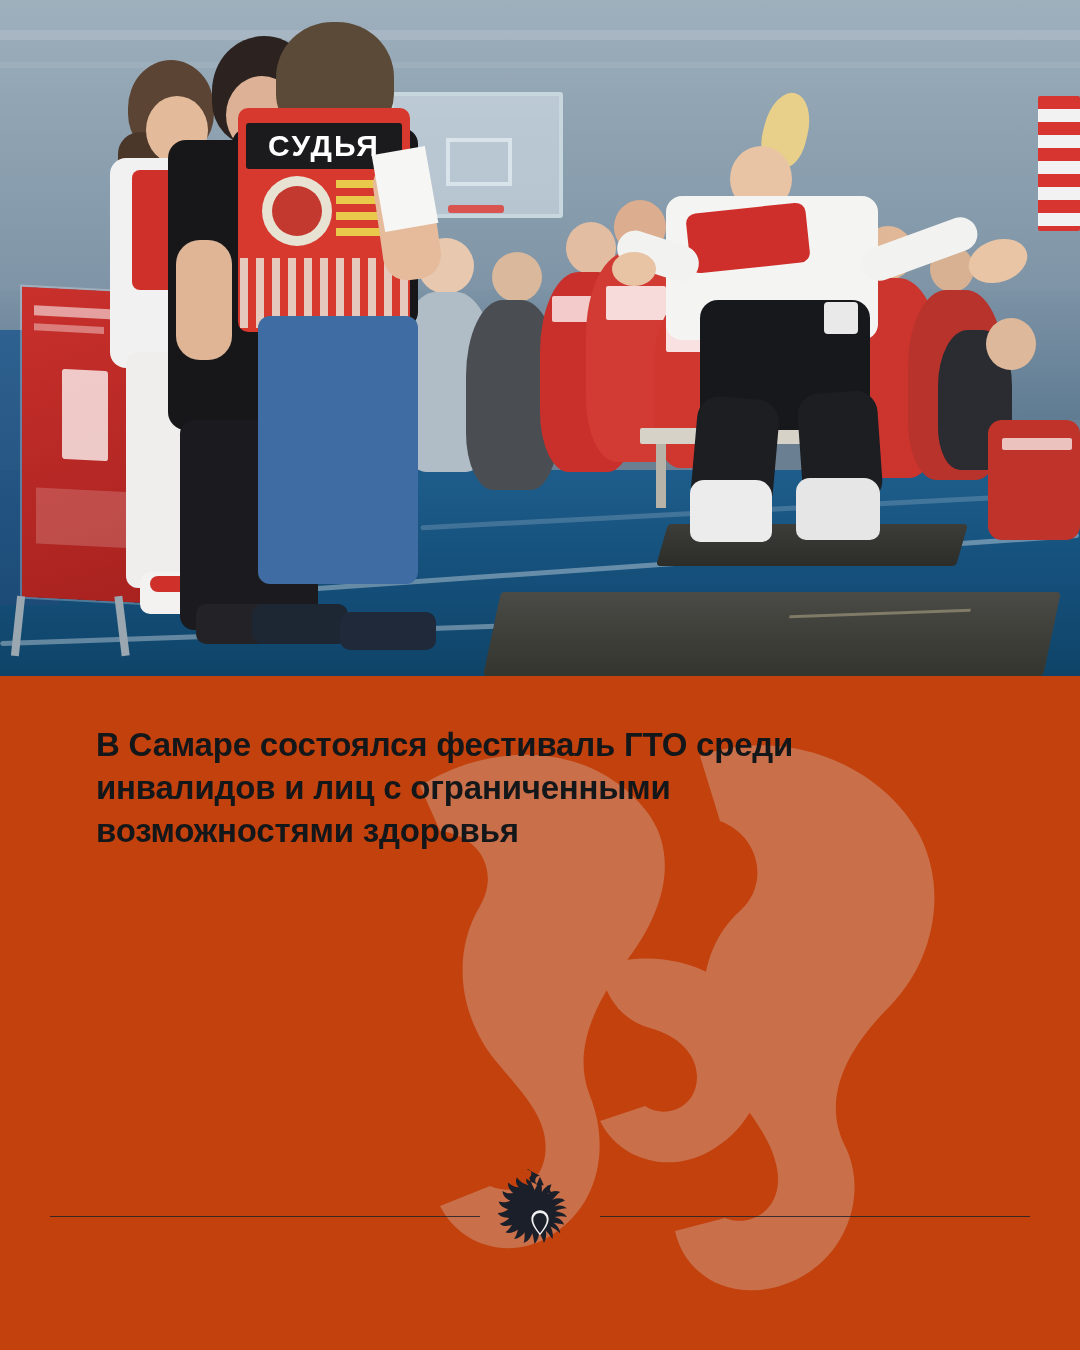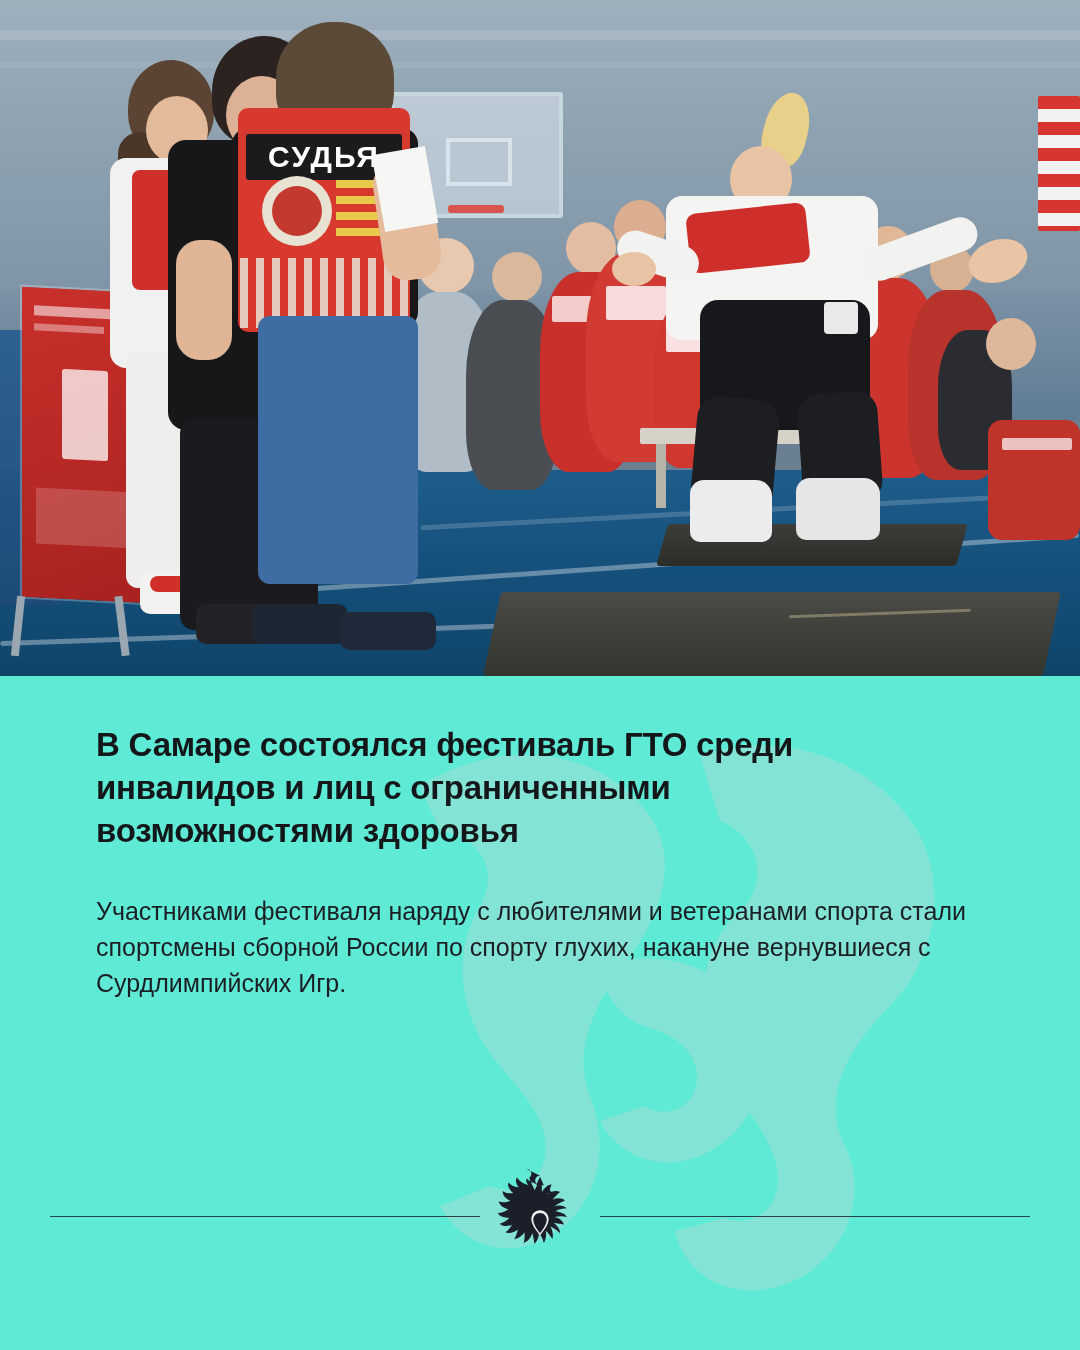"СУДЬЯ" div { top: 134px -> 123px }
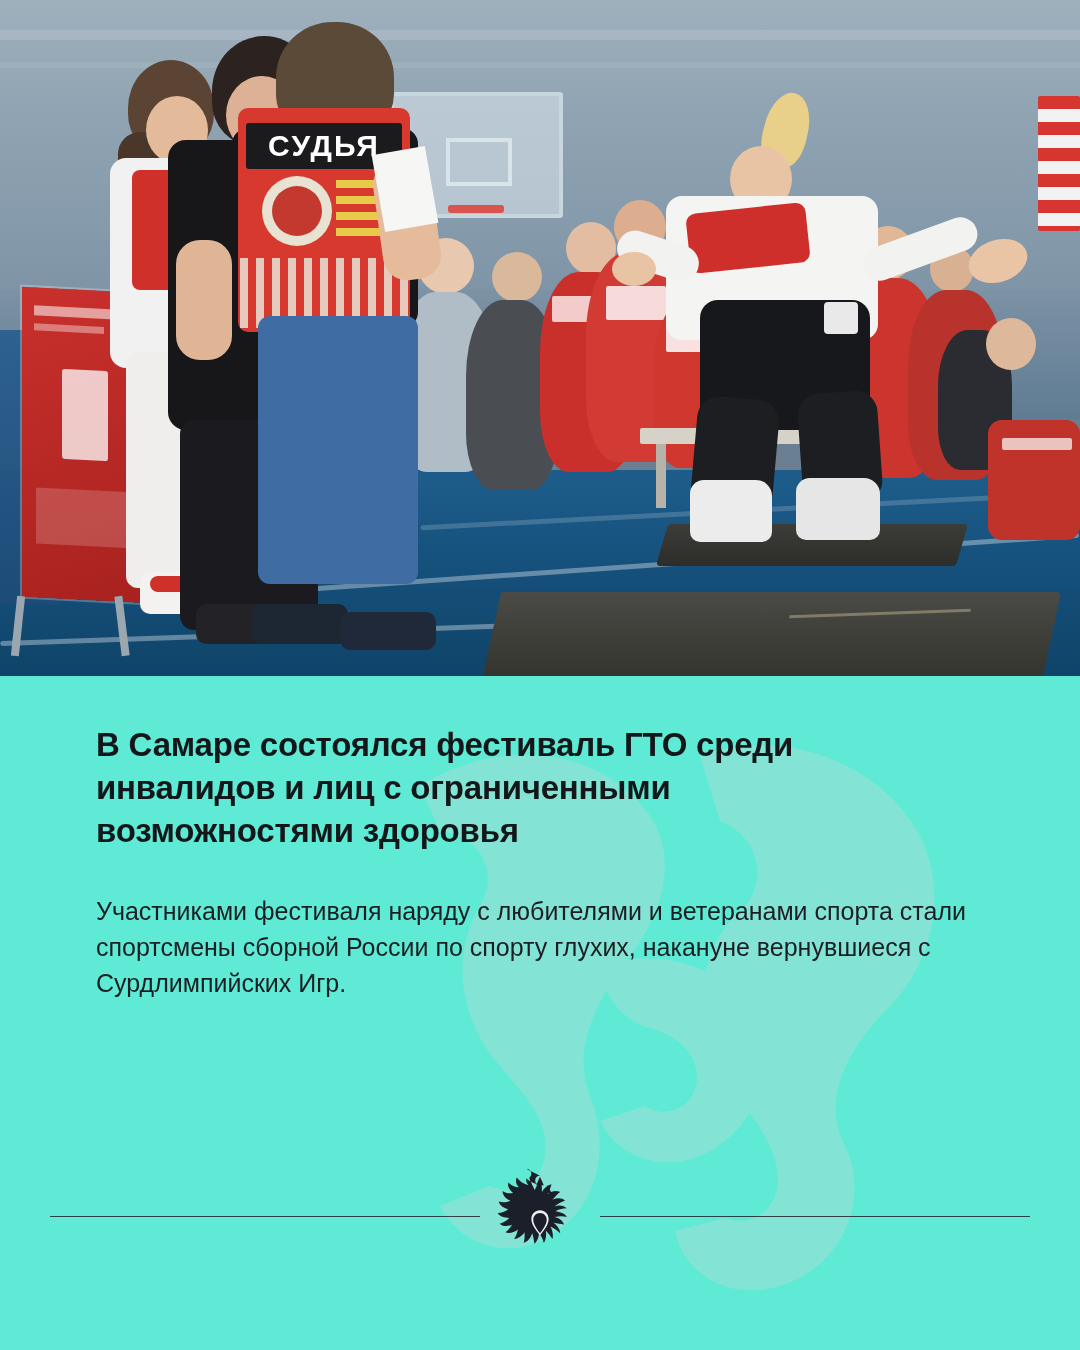"В Самаре состоялся фестиваль ГТО" .panel { background: #5eead4 -> #c2410c }
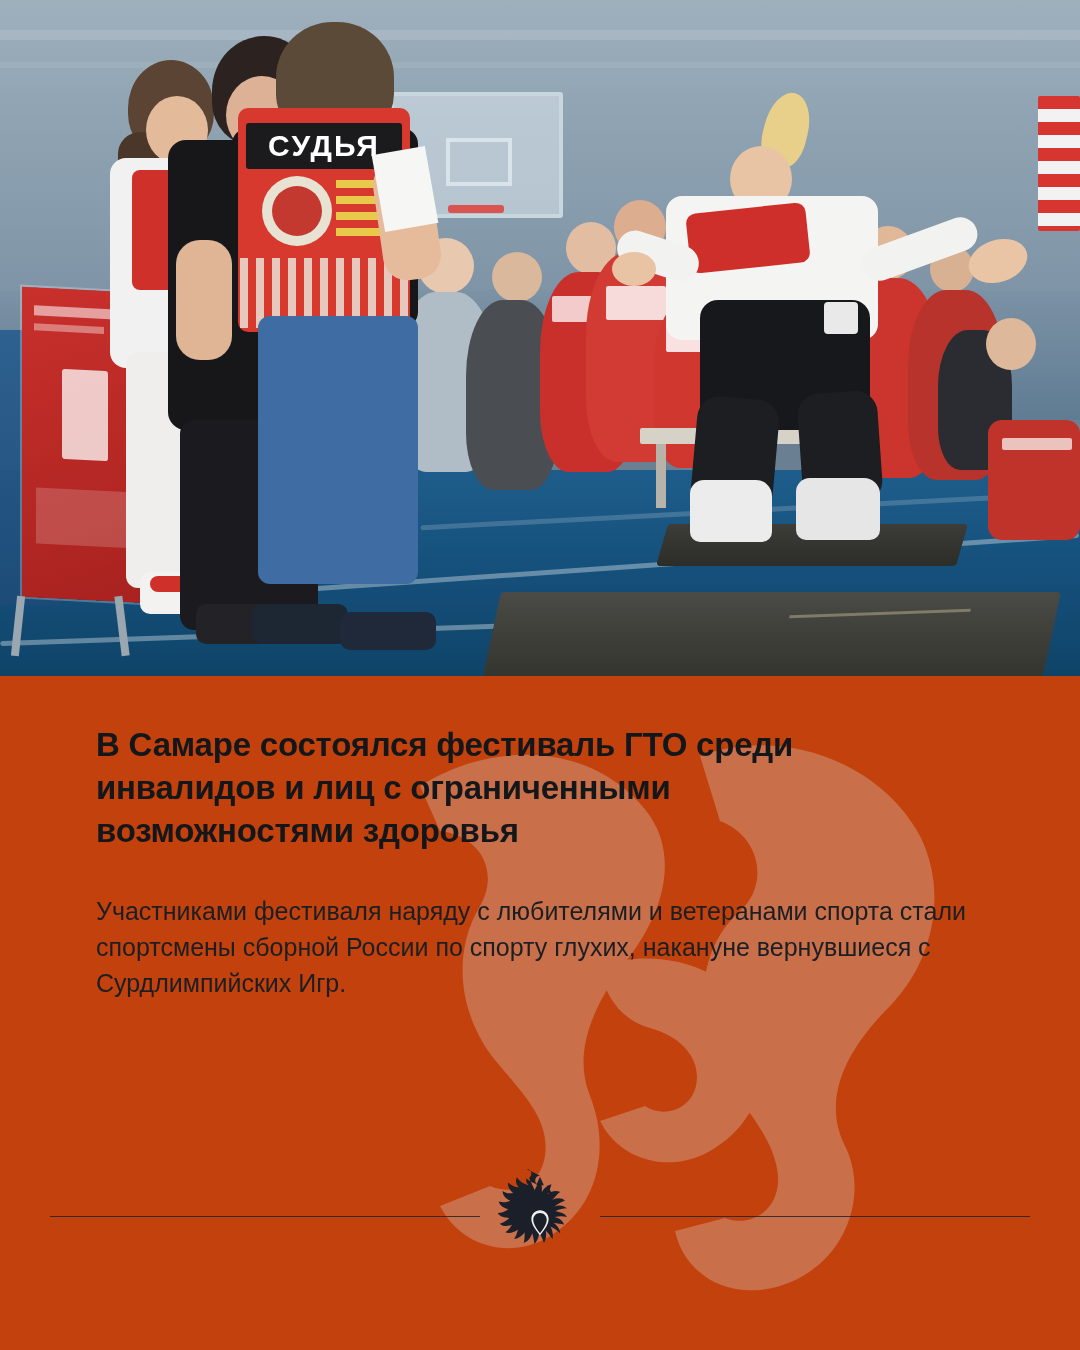"Участниками фестиваля наряду с" p.para { html: <p>Участниками фестиваля наряду с любителями и ветеранами спорта стали спортсмены сборной России по спорту глухих, накануне вернувшиеся с Сурдлимпийских Игр.</p> -> none }
